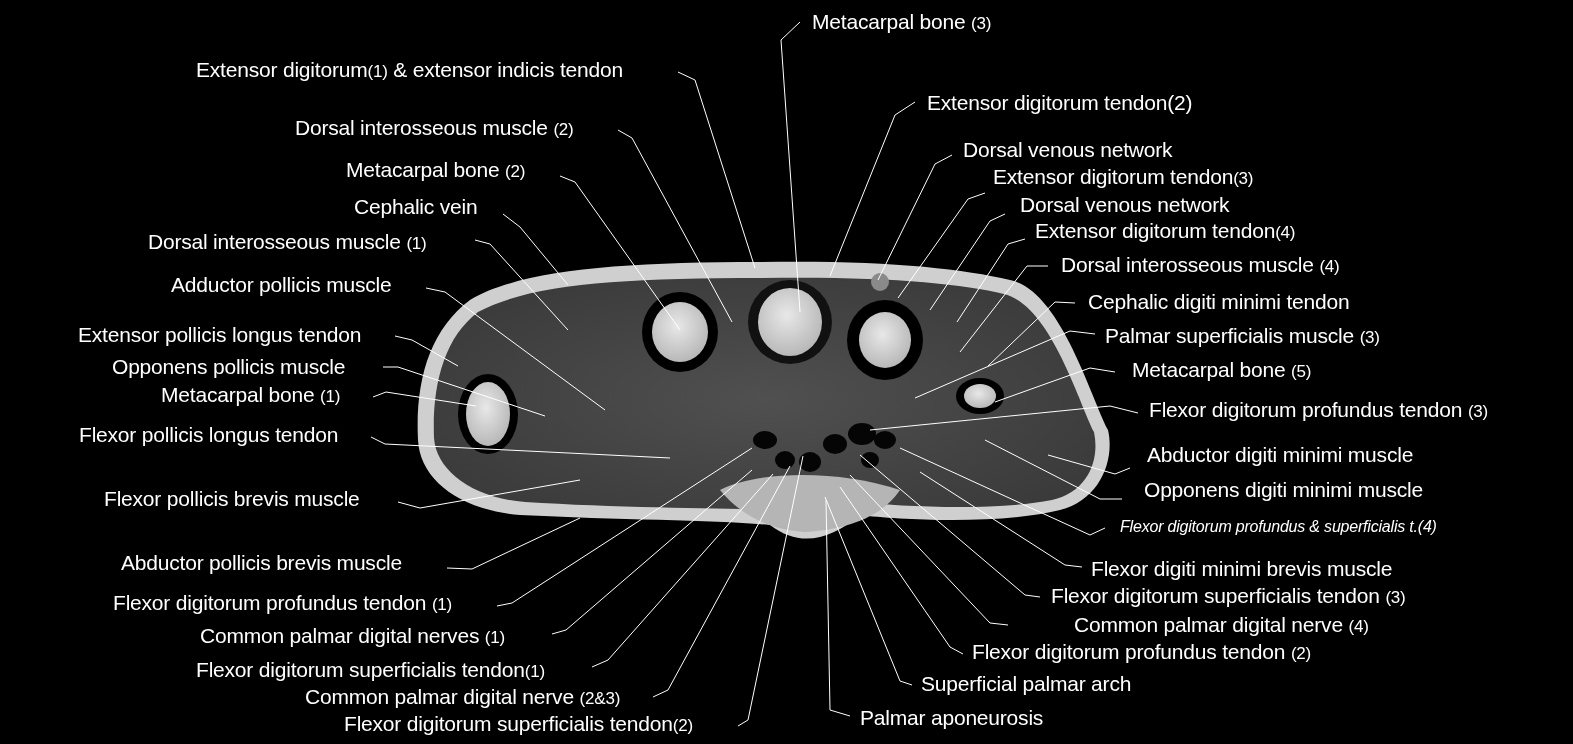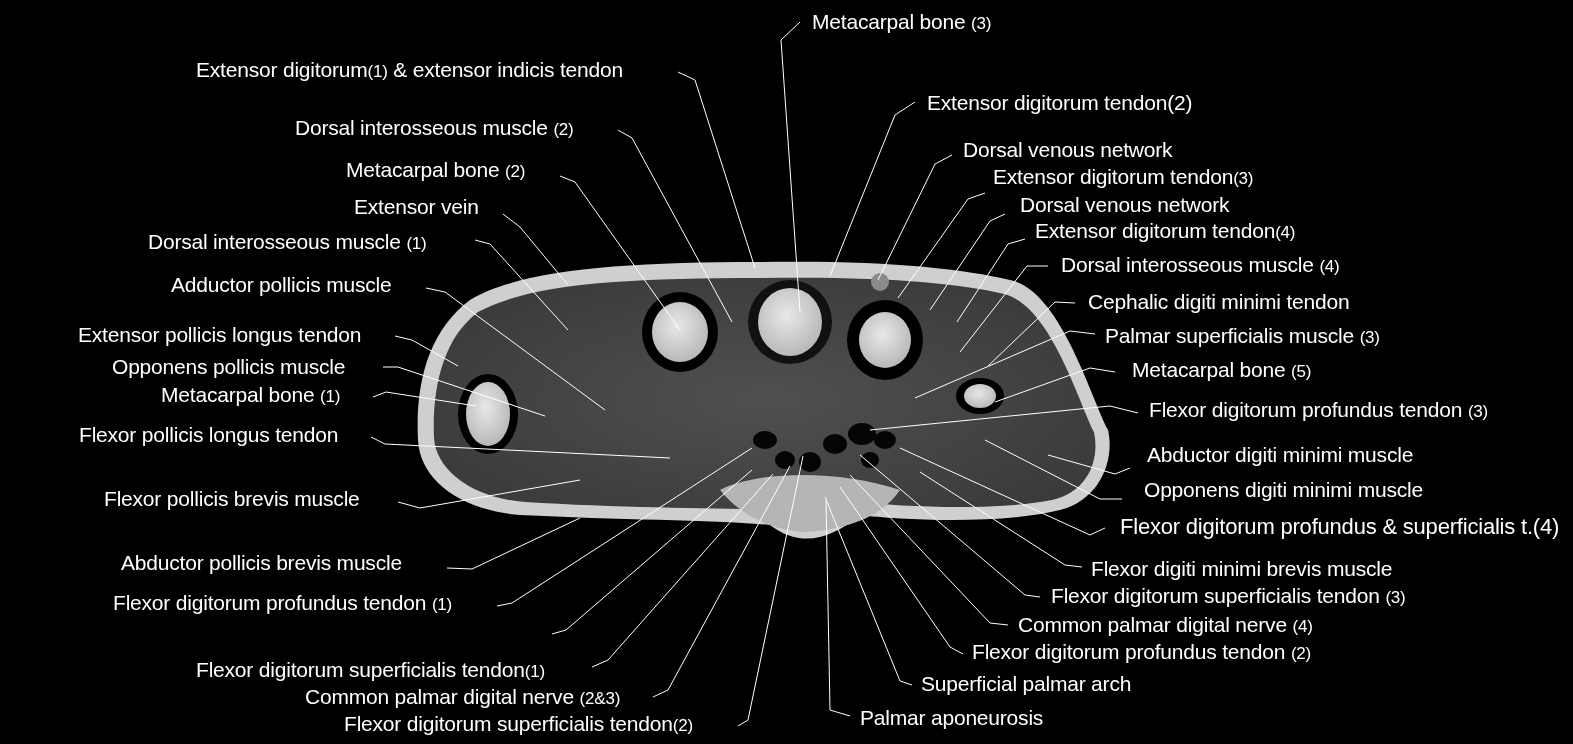"Extensor vein" span { text: Extensor -> Cephalic }
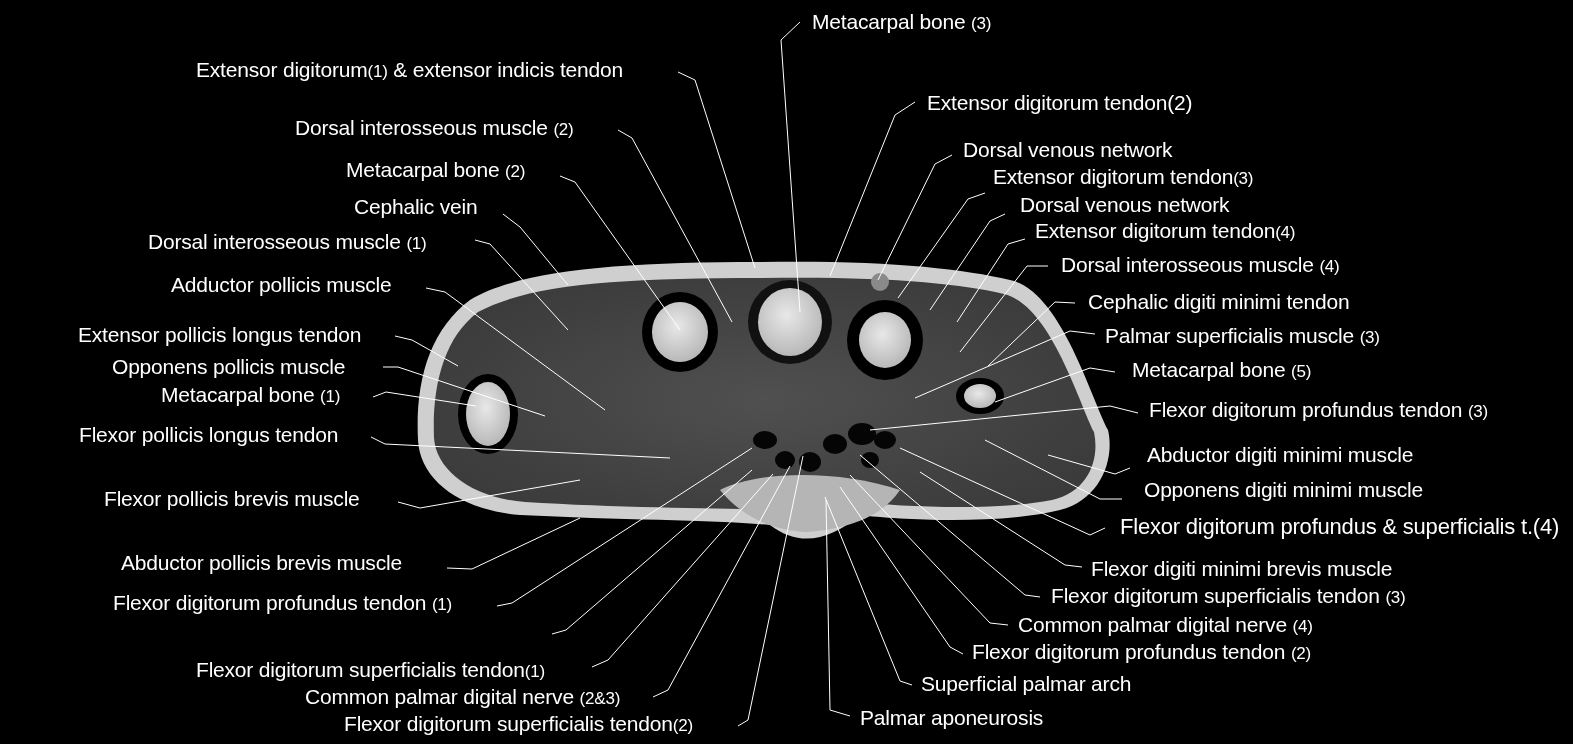"Flexor digitorum profundus &" .label.small { font-size: 22px -> 16px; font-style: none -> italic }
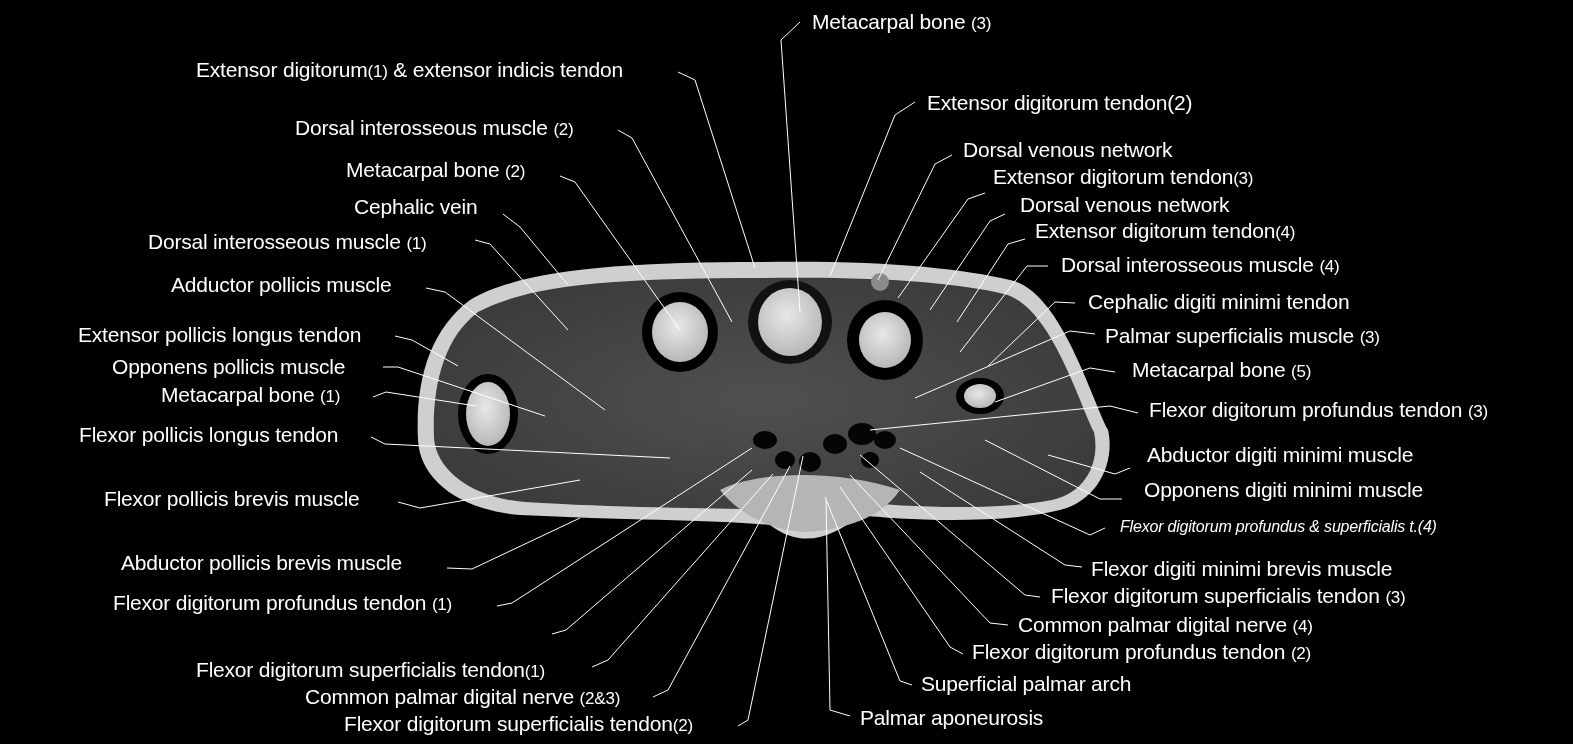"Common palmar digital nerves (1)" div.label { html: none -> <div><span>Common palmar digital nerves </span><span>(1)</span></div> }
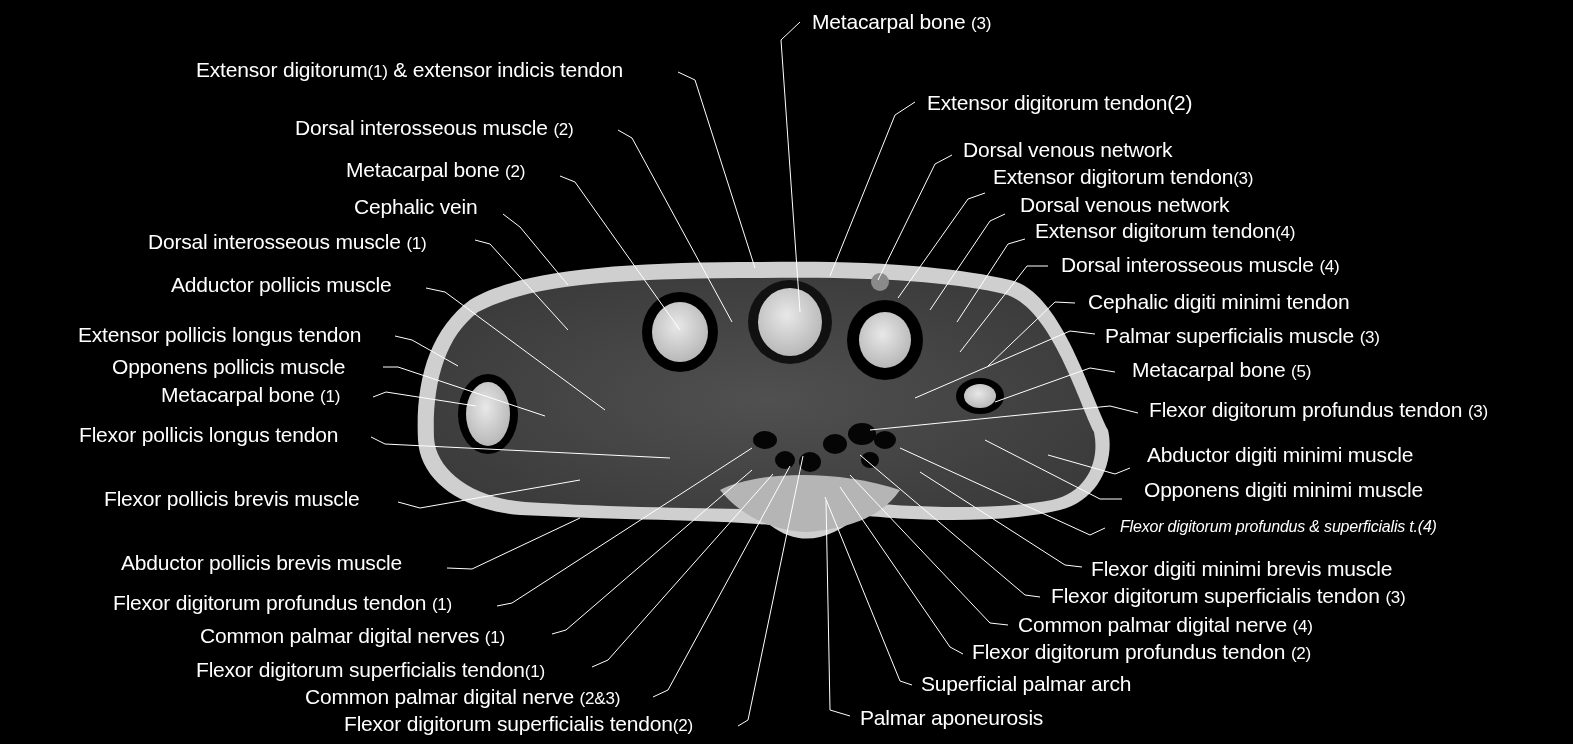"Common palmar digital nerve (4)" div.label { left: 1018px -> 1074px }
